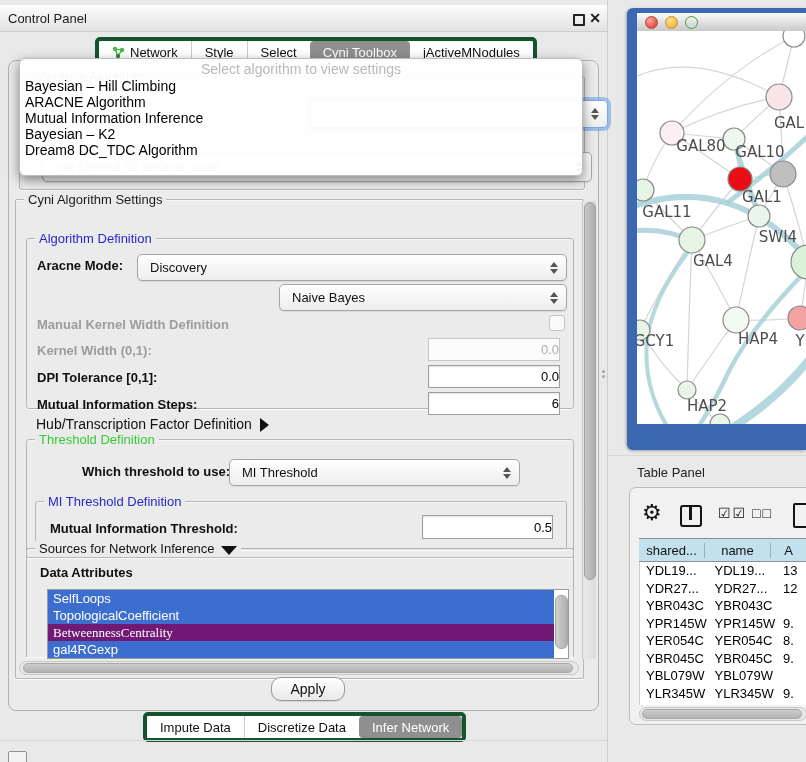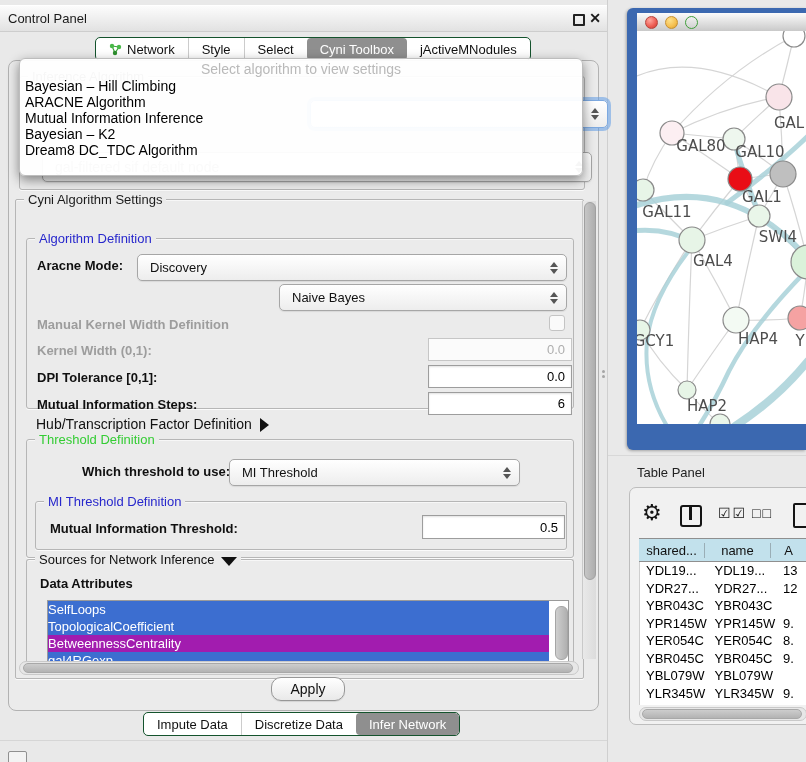"Network" .tabstrip { border: 1px solid #14532d -> 4px solid #14532d }
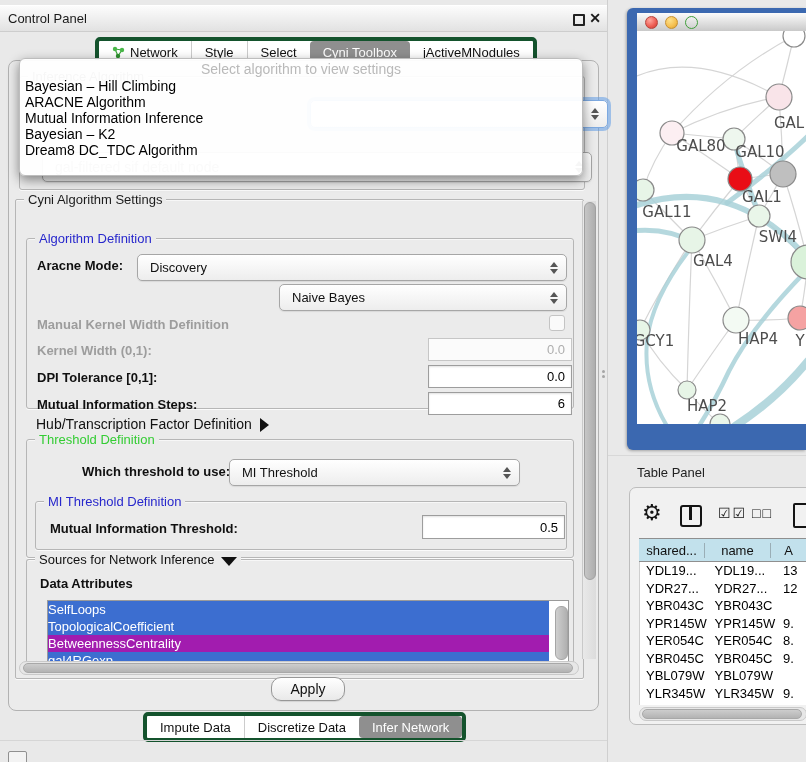"0.0" .tfield { padding: 0 6px -> 0 0 }
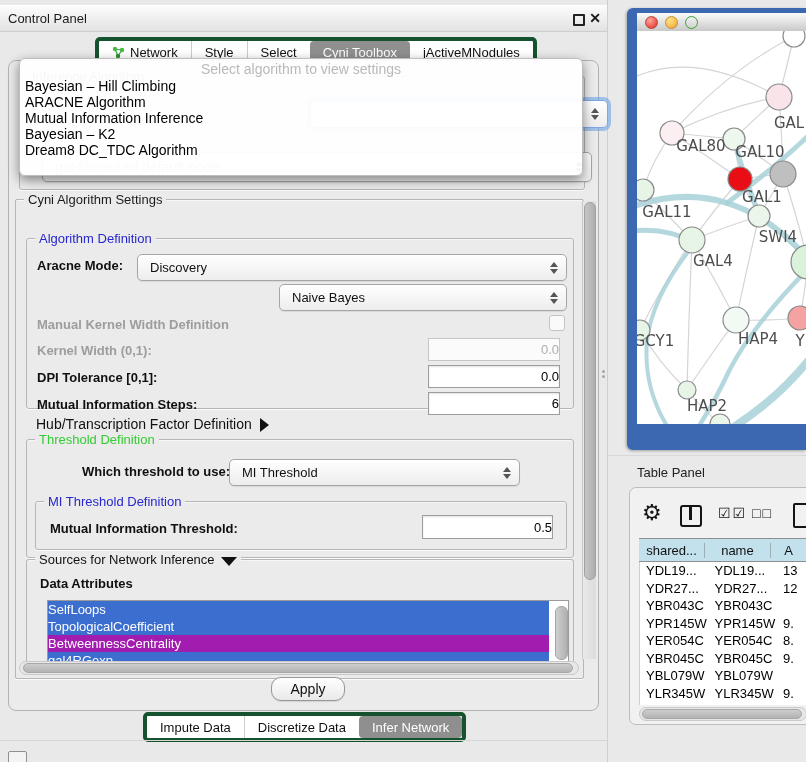"Sources for Network Inference" div.group { top: 359px -> 348px }
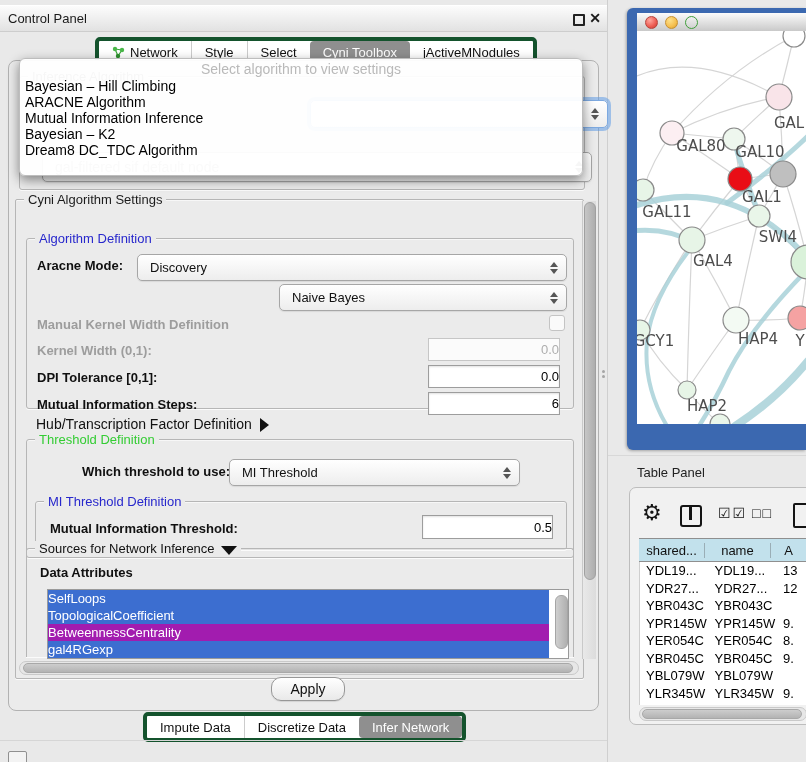"SelfLoops" .attr-item { padding-left: none -> 5px }
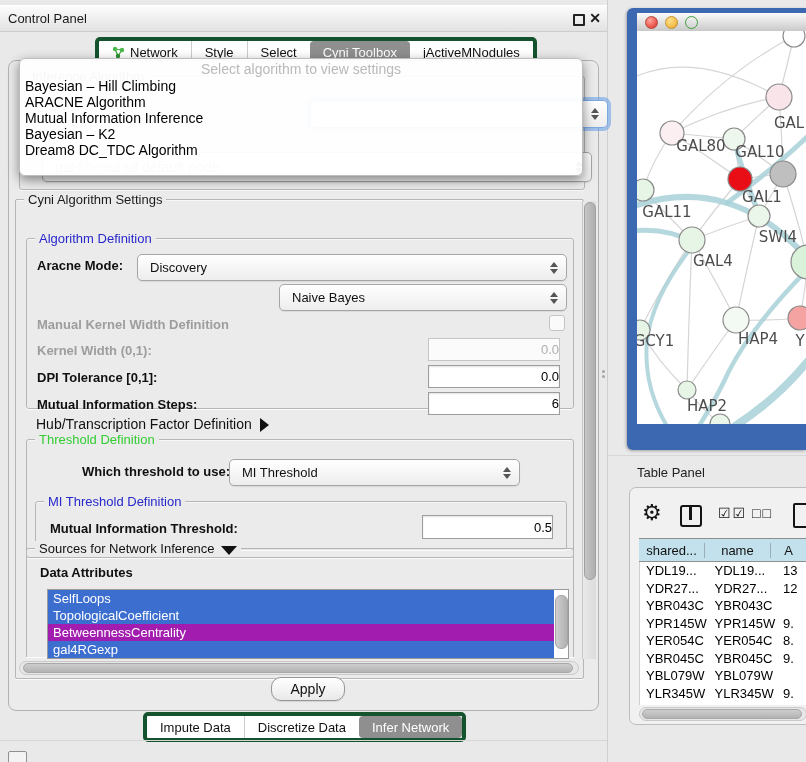"BetweennessCentrality" div.attr-item { background: #a21caf -> #701a75; font-family: none -> Liberation Serif, serif }
